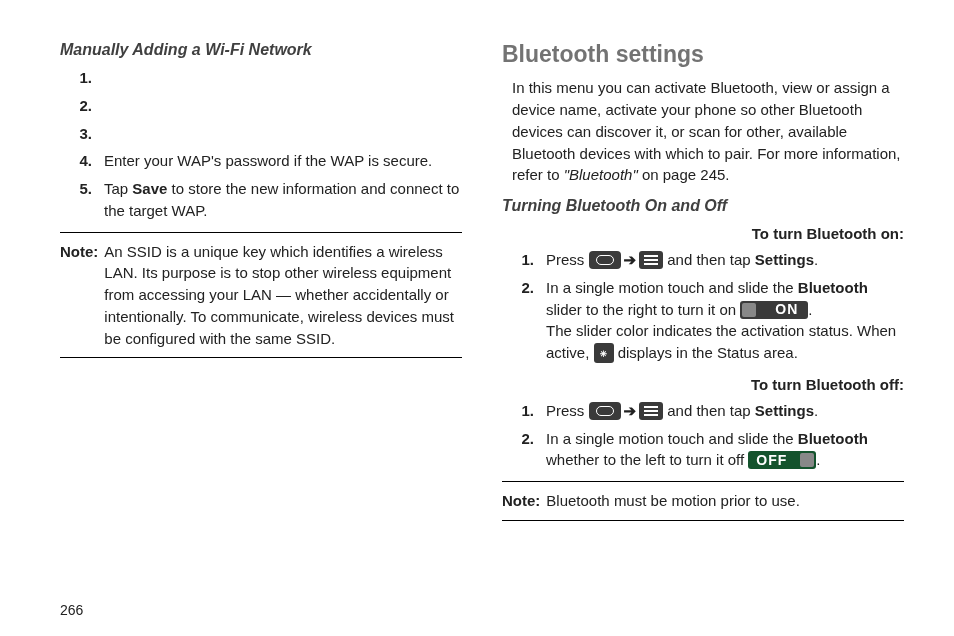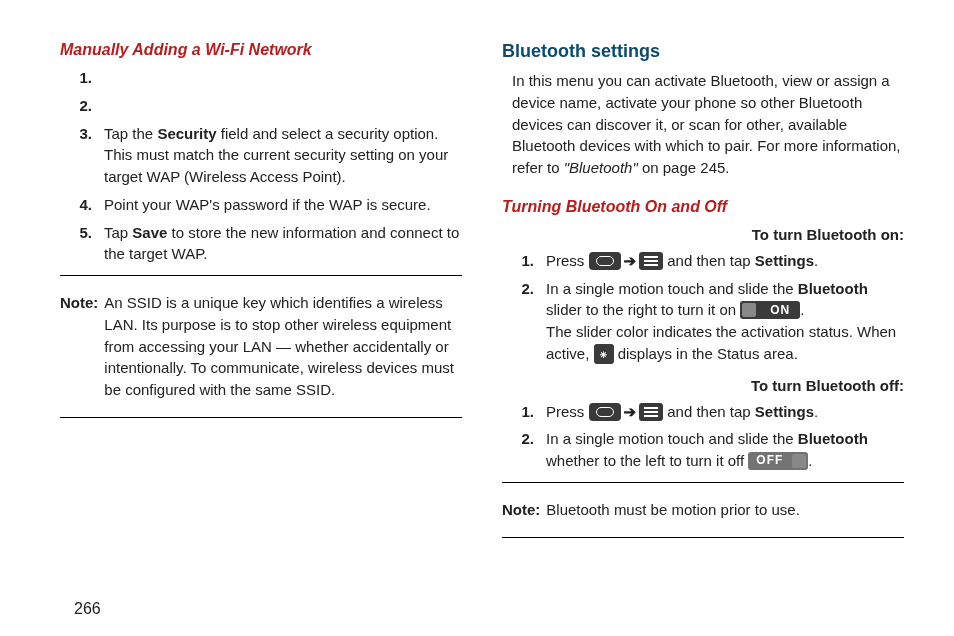"Manually Adding a Wi-Fi Network" .h-blue-bold-italic { color: #b91c1c -> #404040 }
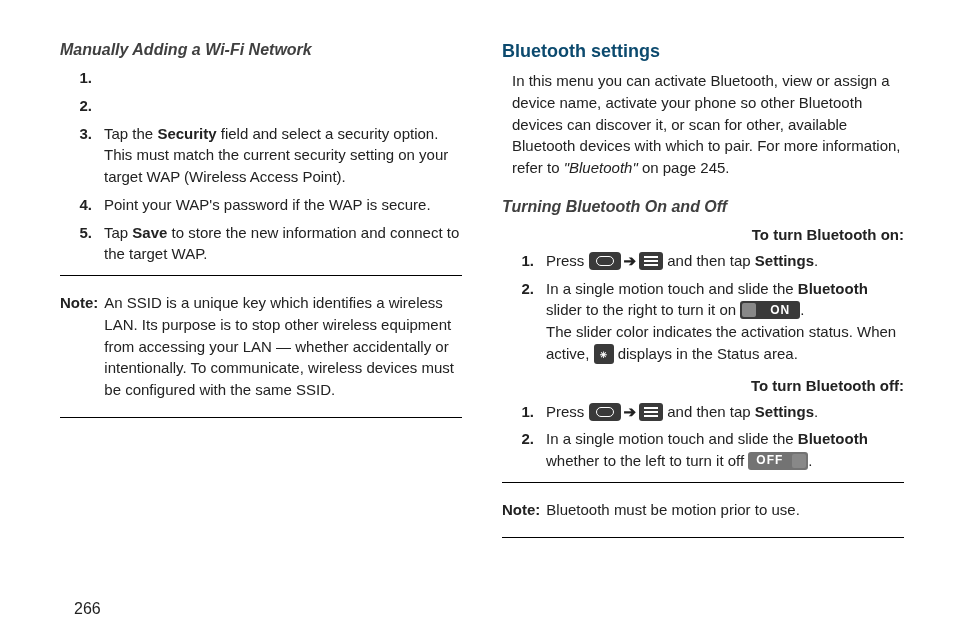"Bluetooth settings" .h-blue-large { color: #0c4a6e -> #737373; font-size: 18px -> 23px }
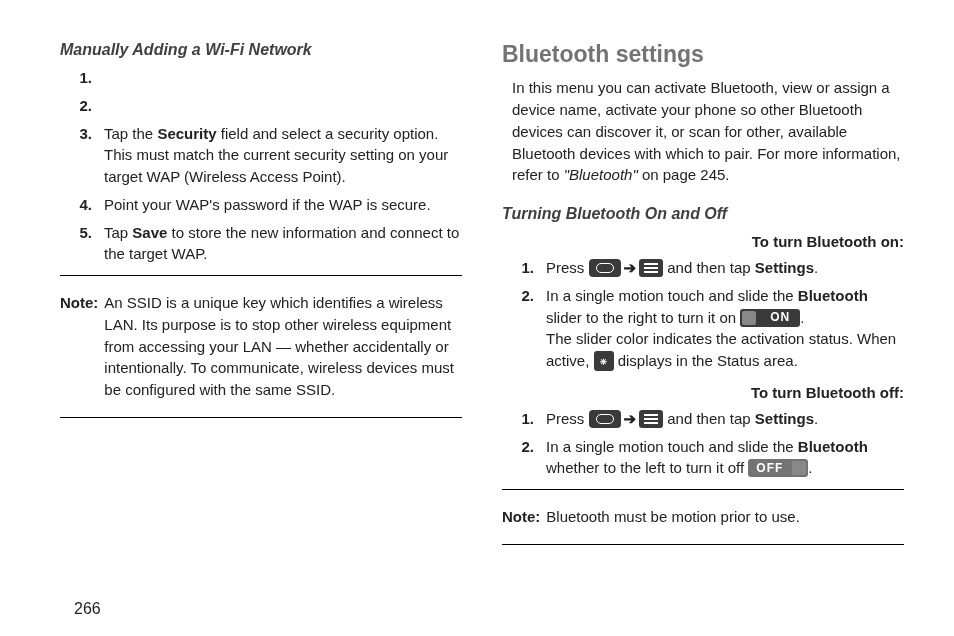"In this menu you can" .intro { margin: 0 0 16px 10px -> 0 0 8px 10px }
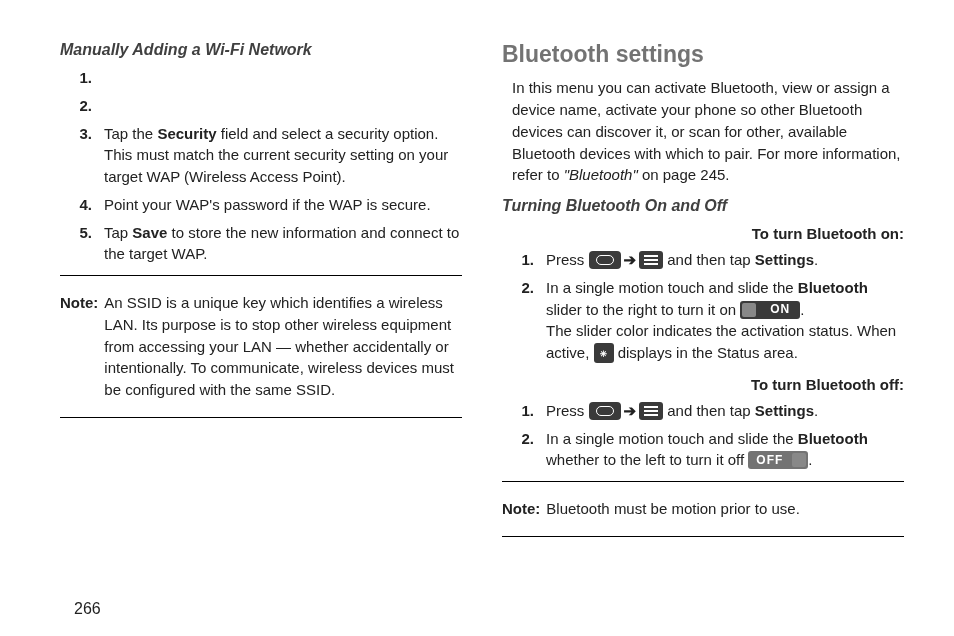"Tap the Security field and" span.body { html: <span> <span>Tap the </span><span>Security</span><span> field and select a security option. This must match the current security setting on your target WAP (Wireless Access Point).</span> </span> -> none }
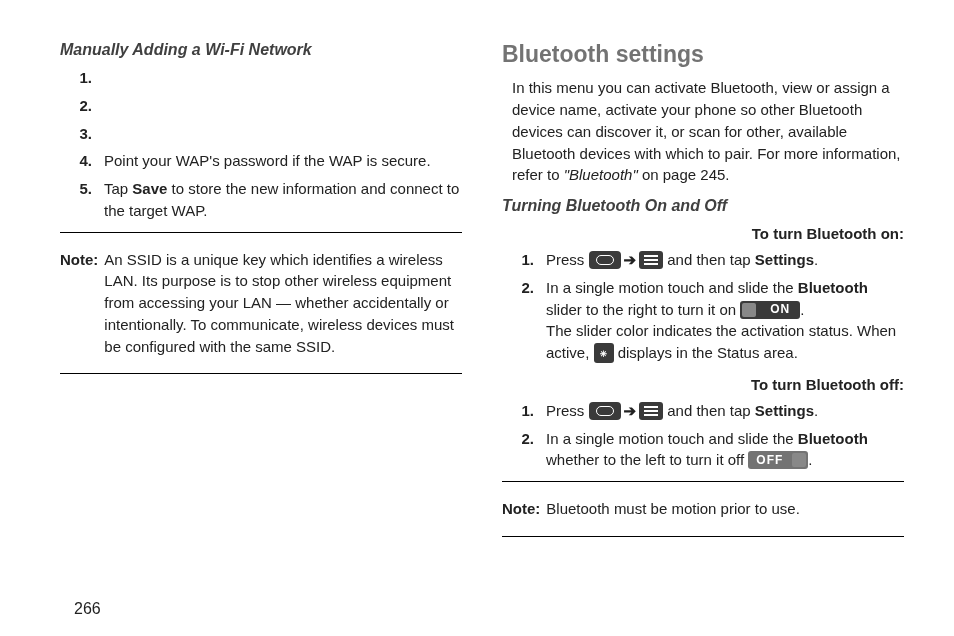"Point your WAP's password if" span.body { text: Point -> Enter }
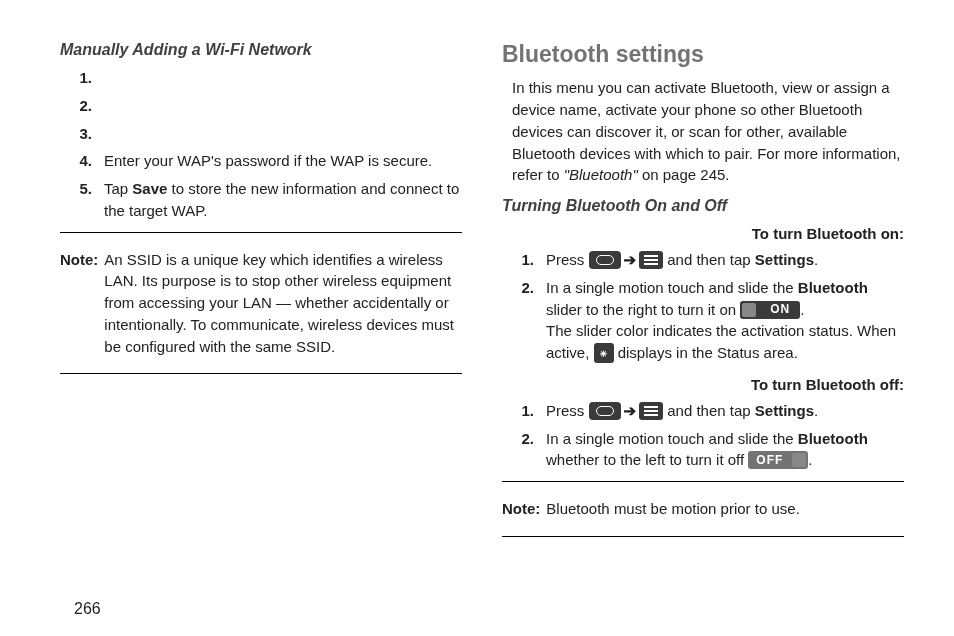"Note:" .note-block { margin: 16px 0 -> 8px 0 }
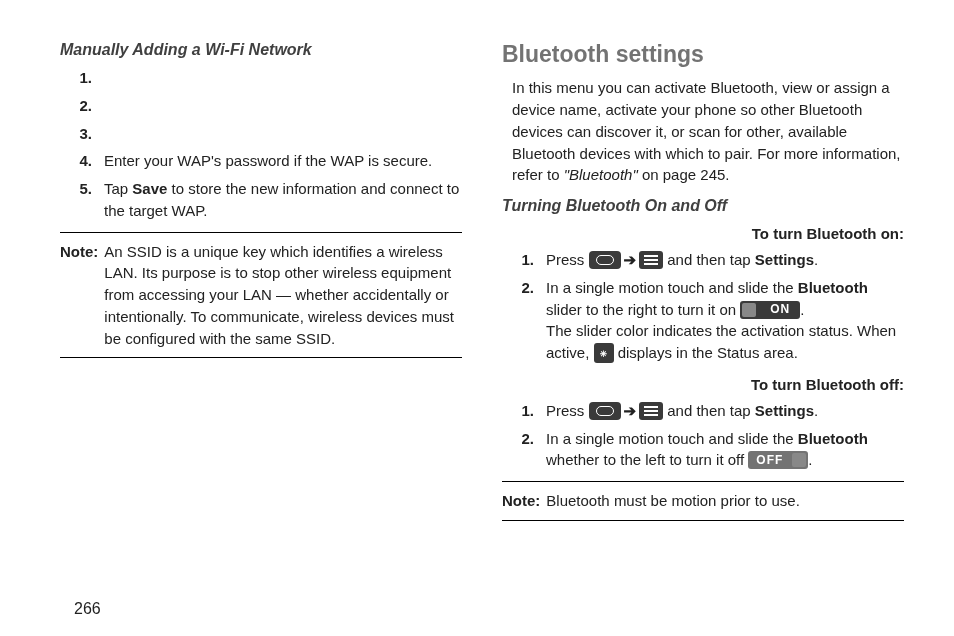"ON" .toggle { font-size: 12px -> 14px; width: 60px -> 68px }
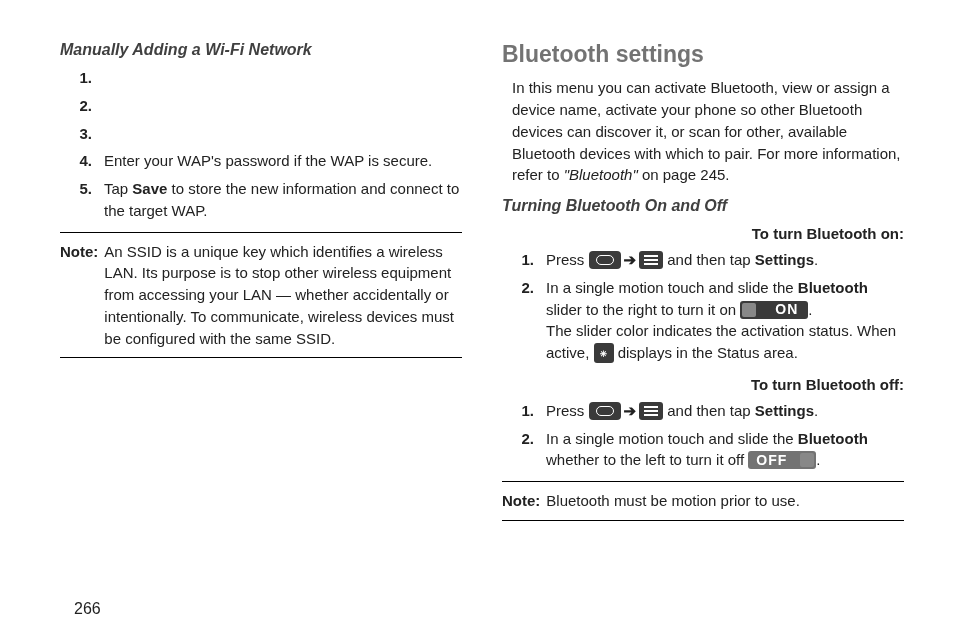"OFF" .toggle.off { background: #737373 -> #14532d }
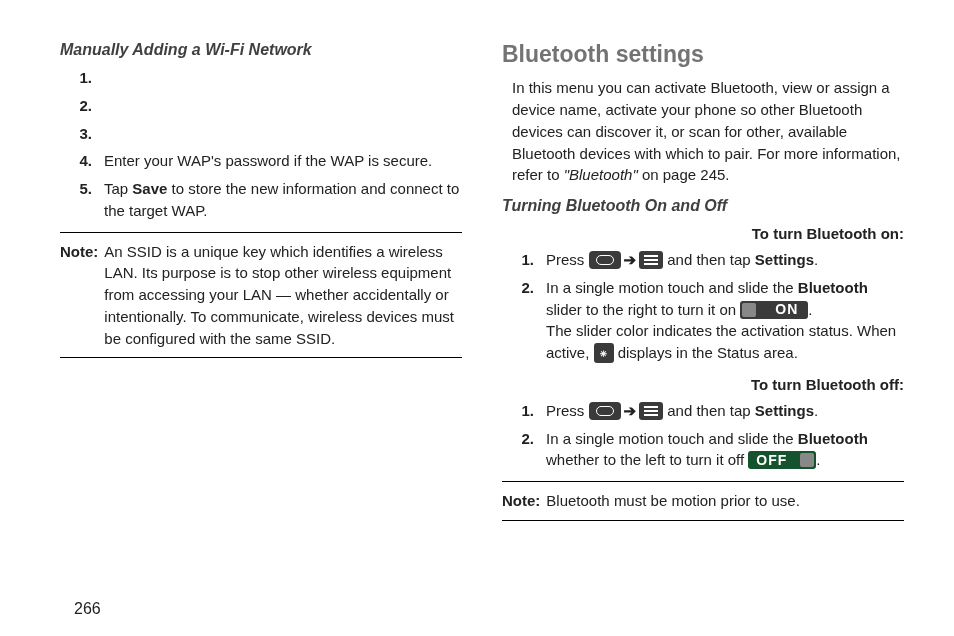"266" .pagenum { font-size: 16px -> 14px; left: 74px -> 60px }
